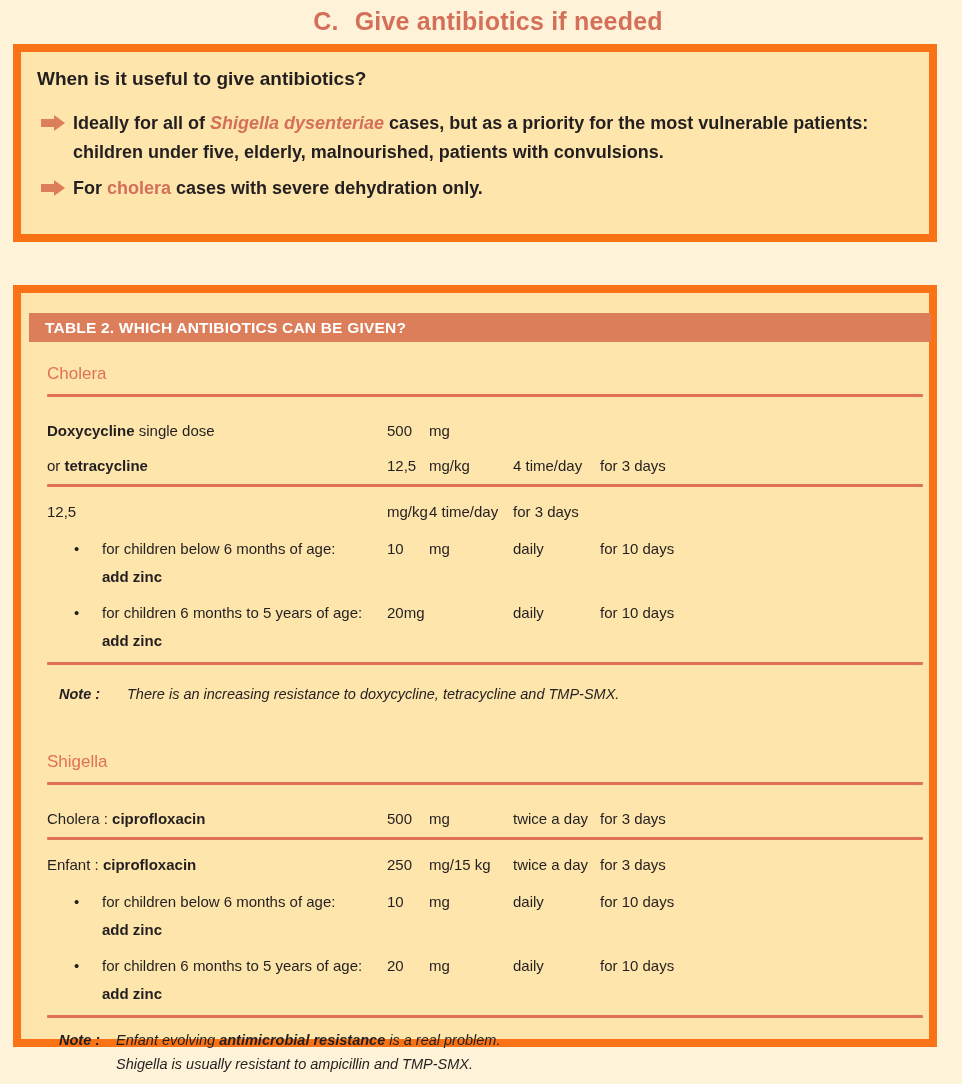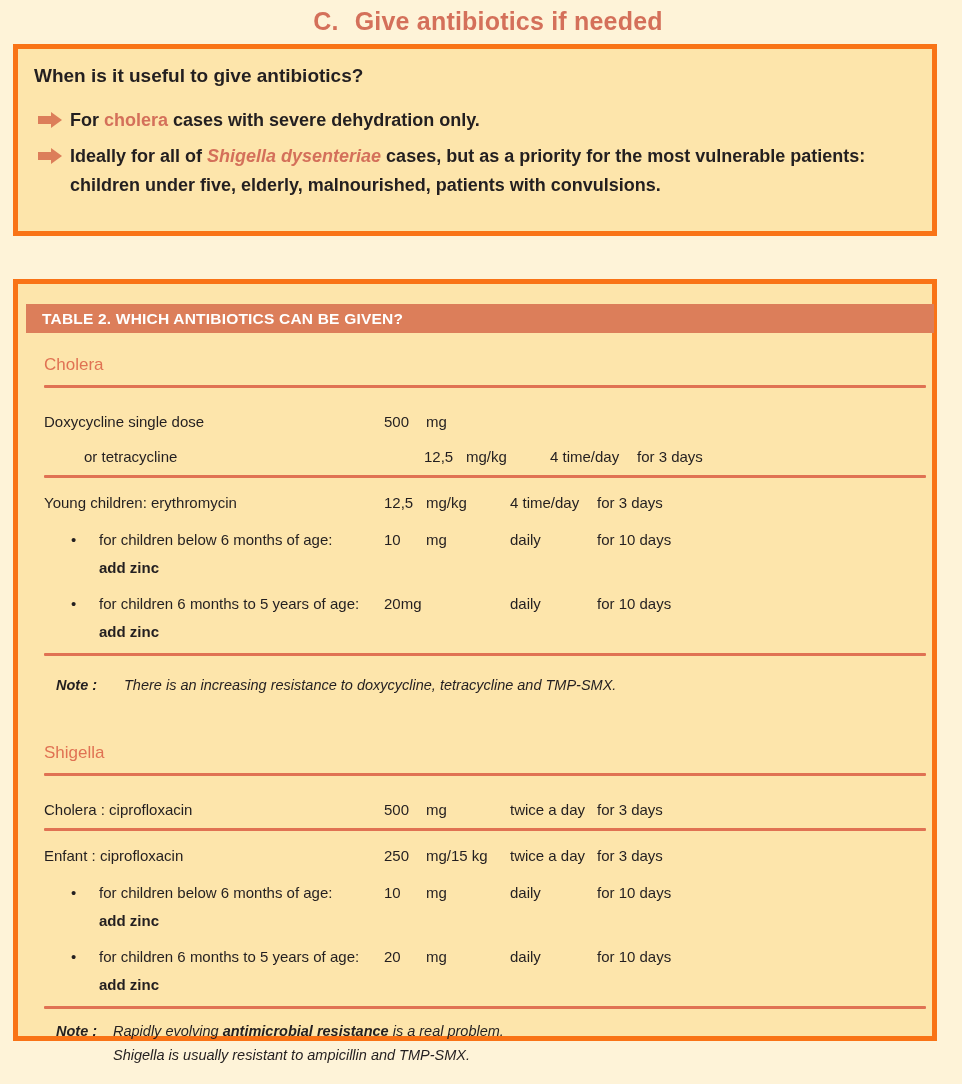"When is it useful to" .box { border: 5px solid #f97316 -> 8px solid #f97316 }
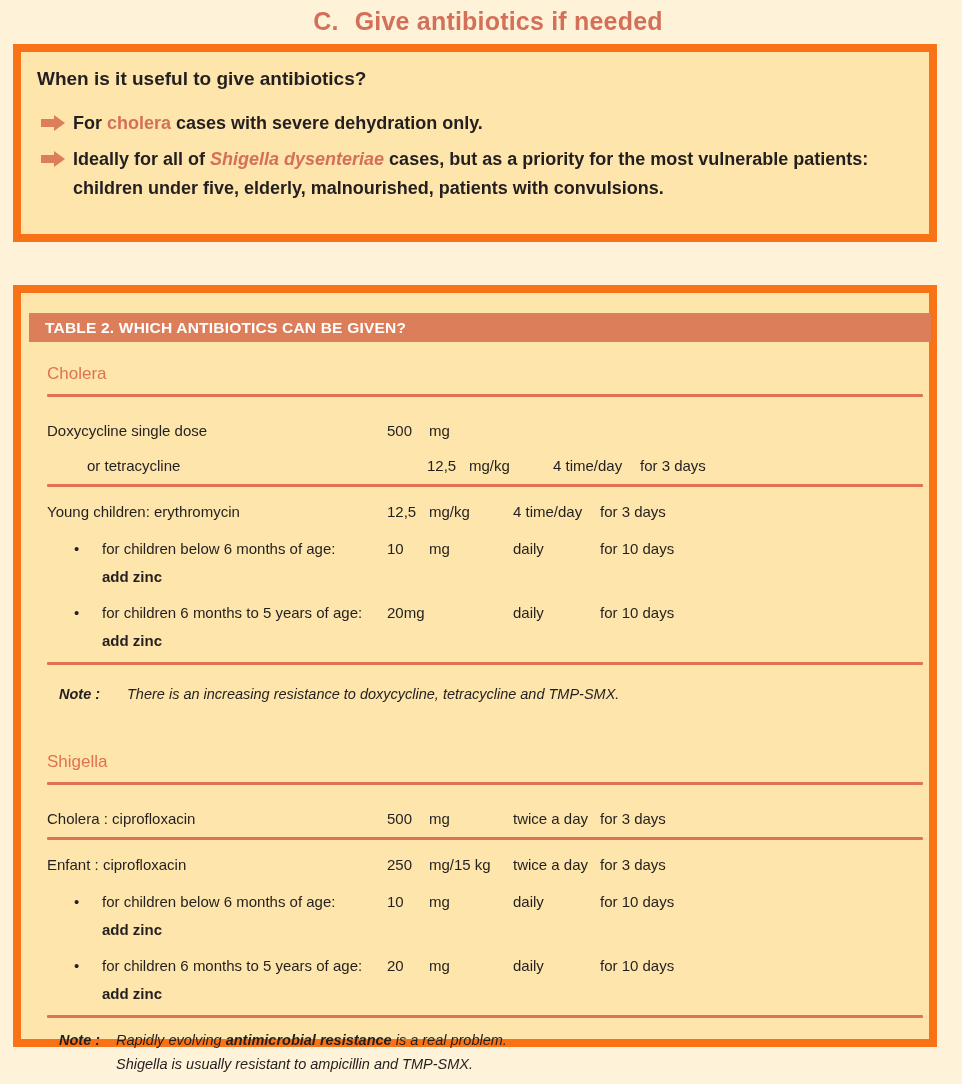"For cholera cases with severe" div.ibullet { order: before "Ideally for all of Shigella" -> after "Ideally for all of Shigella" }
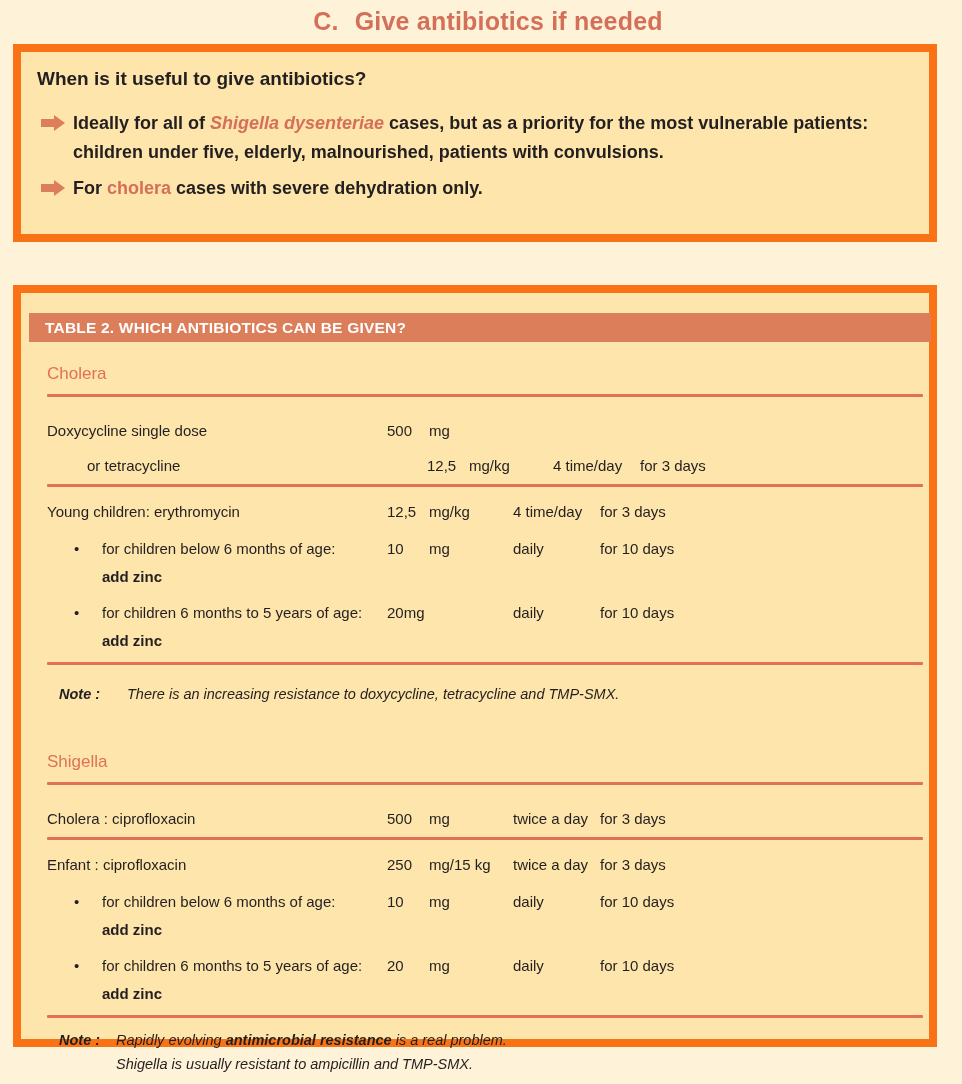"Doxycycline" .trow b { font-weight: normal -> bold }
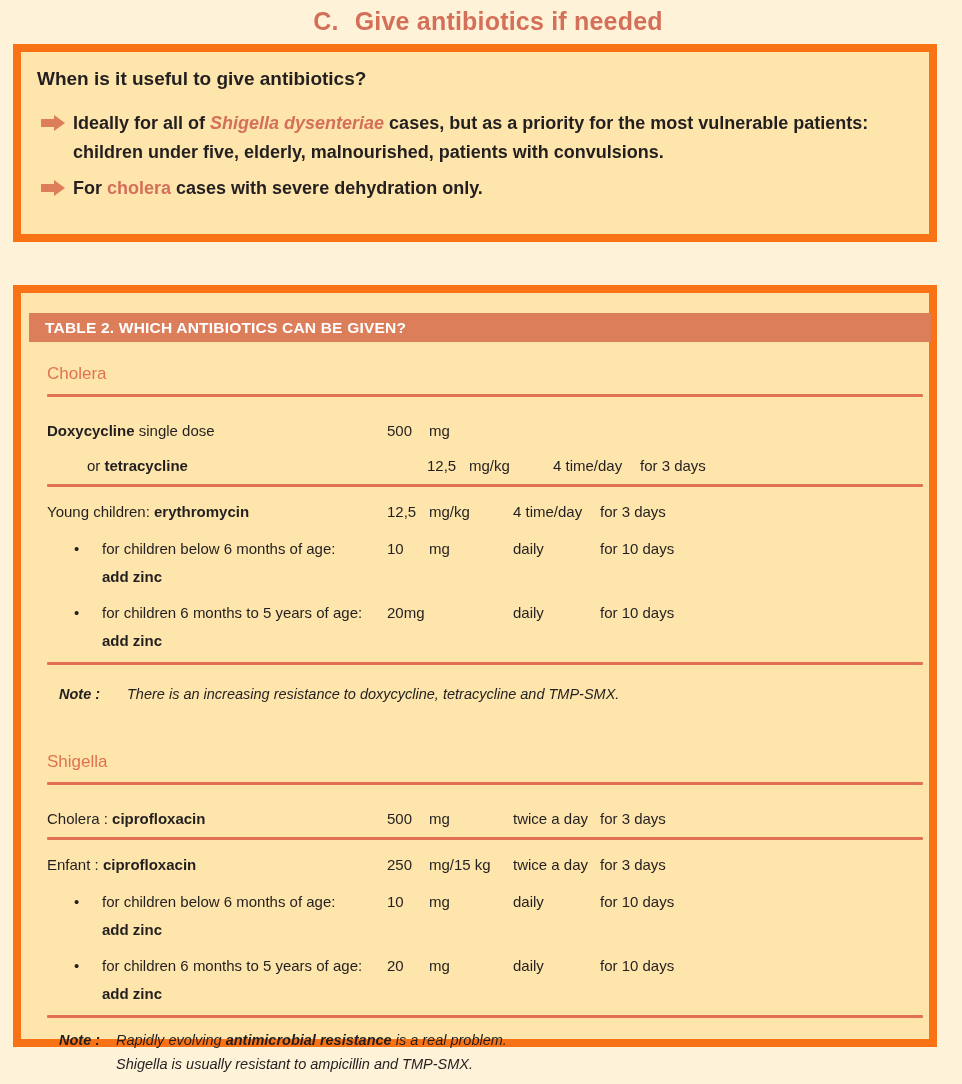"or tetracycline" .mt-row { margin-left: 40px -> none }
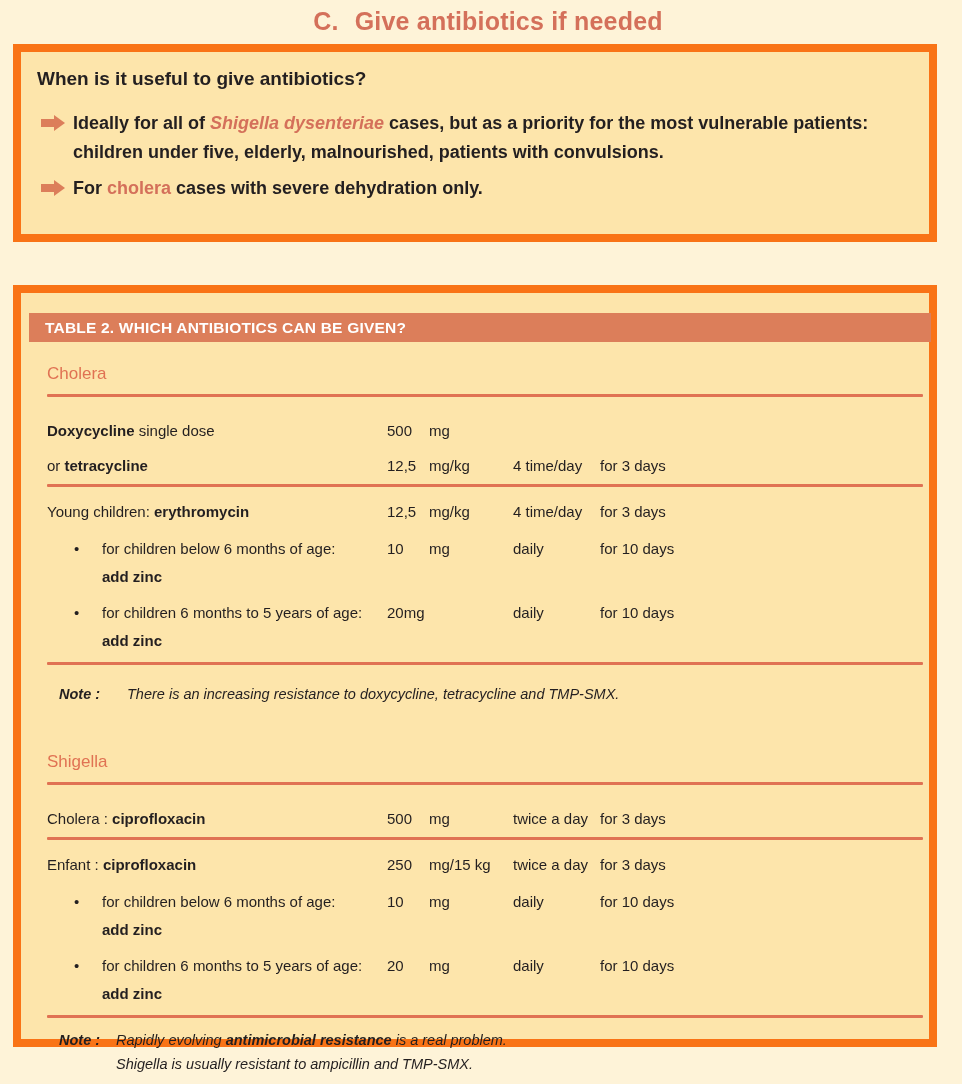"Young children: erythromycin" div { html: <div><span>Young children: </span><b>erythromycin</b></div> -> none }
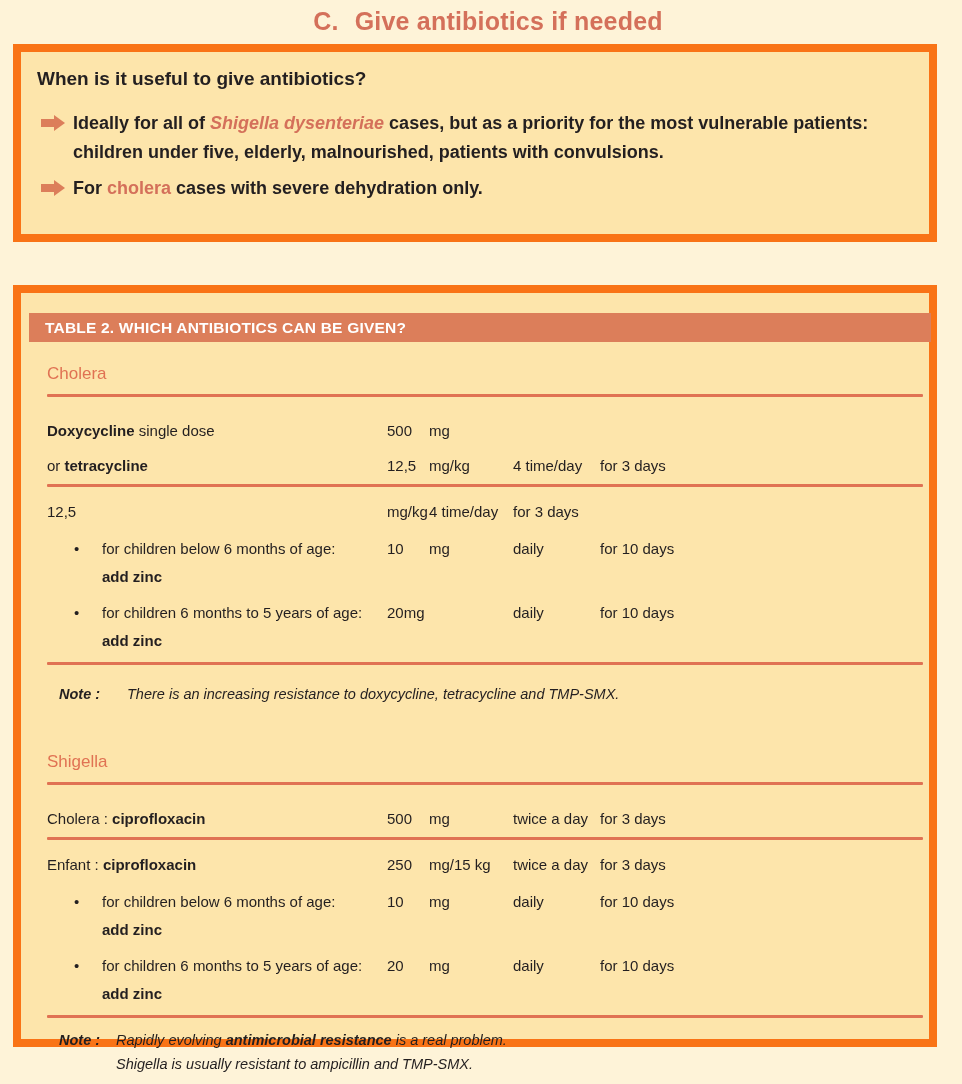"Rapidly evolving" span { text: Rapidly -> Enfant }
